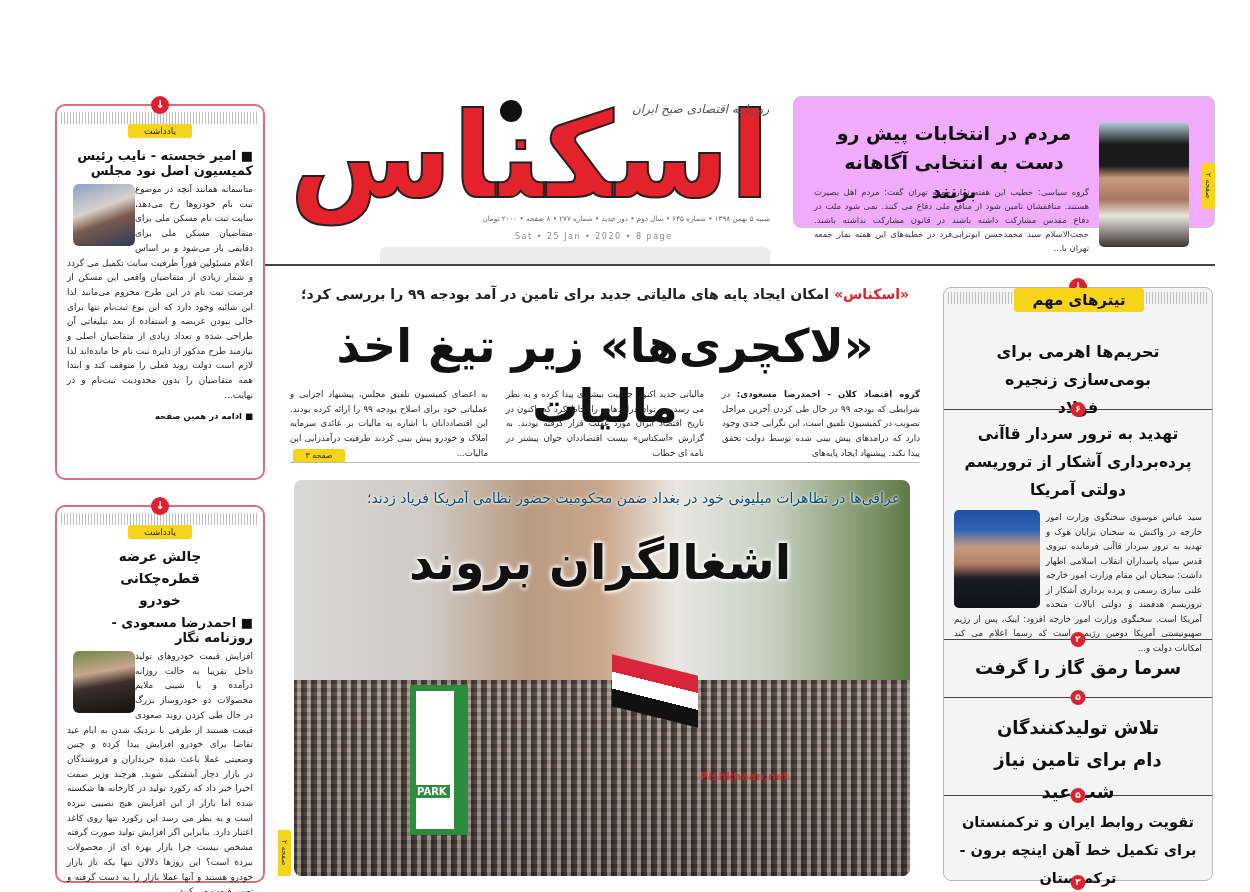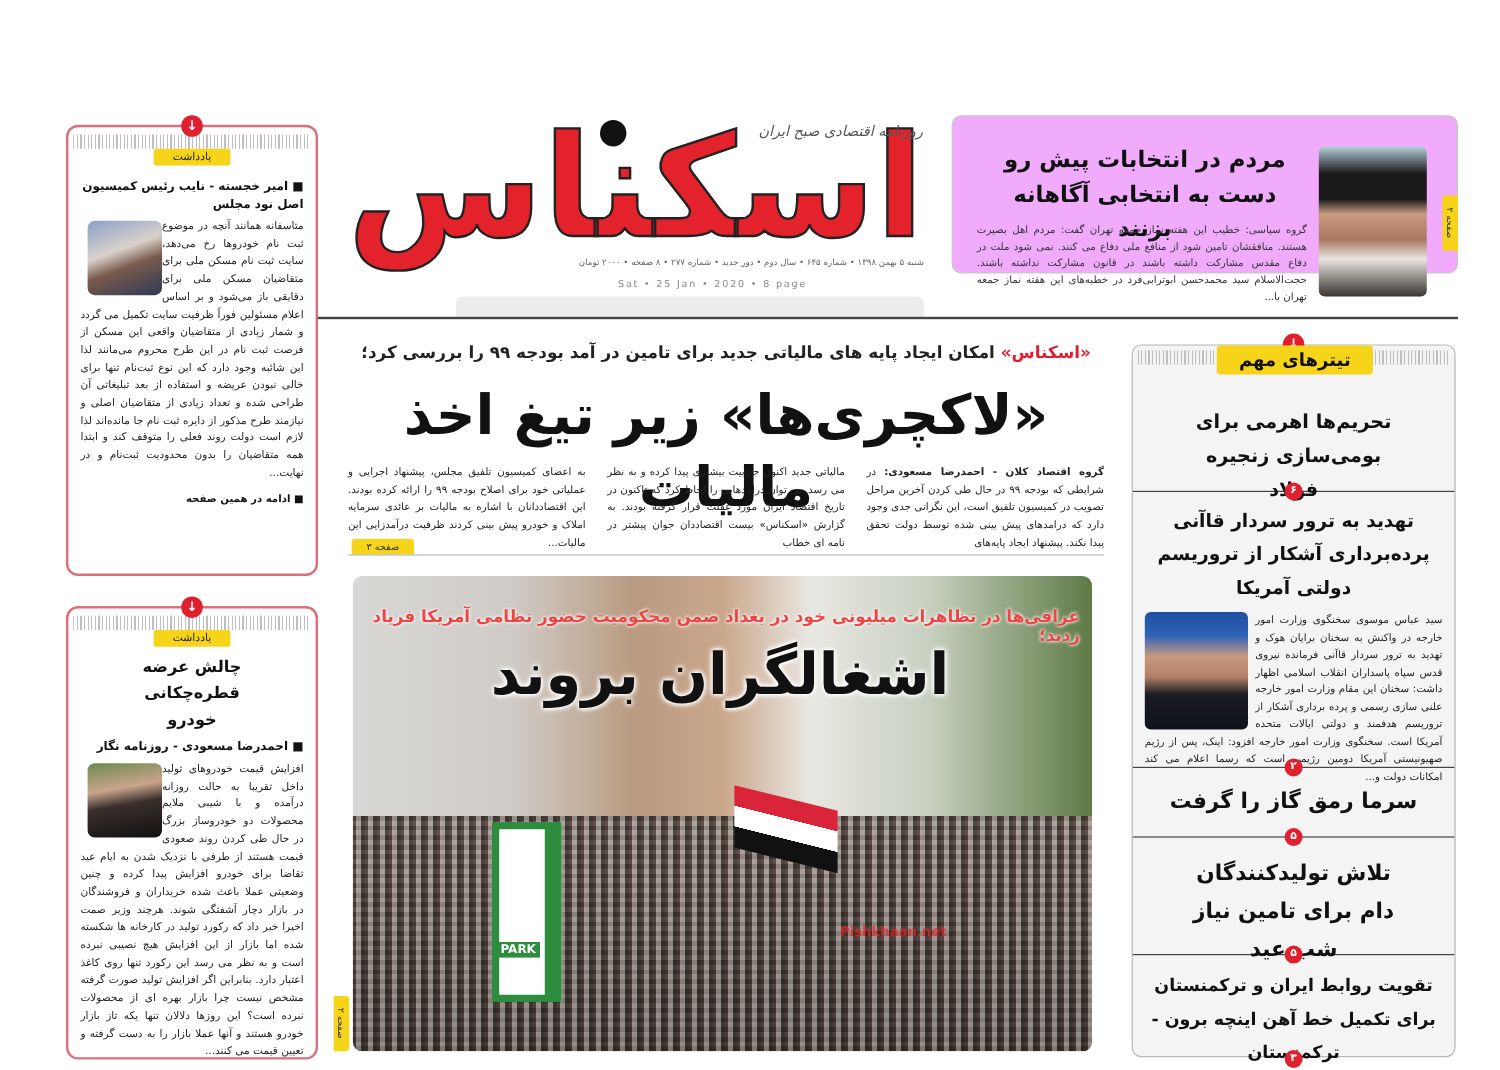"■ امیر خجسته - نایب" .note-byline { font-size: 10px -> 13px }
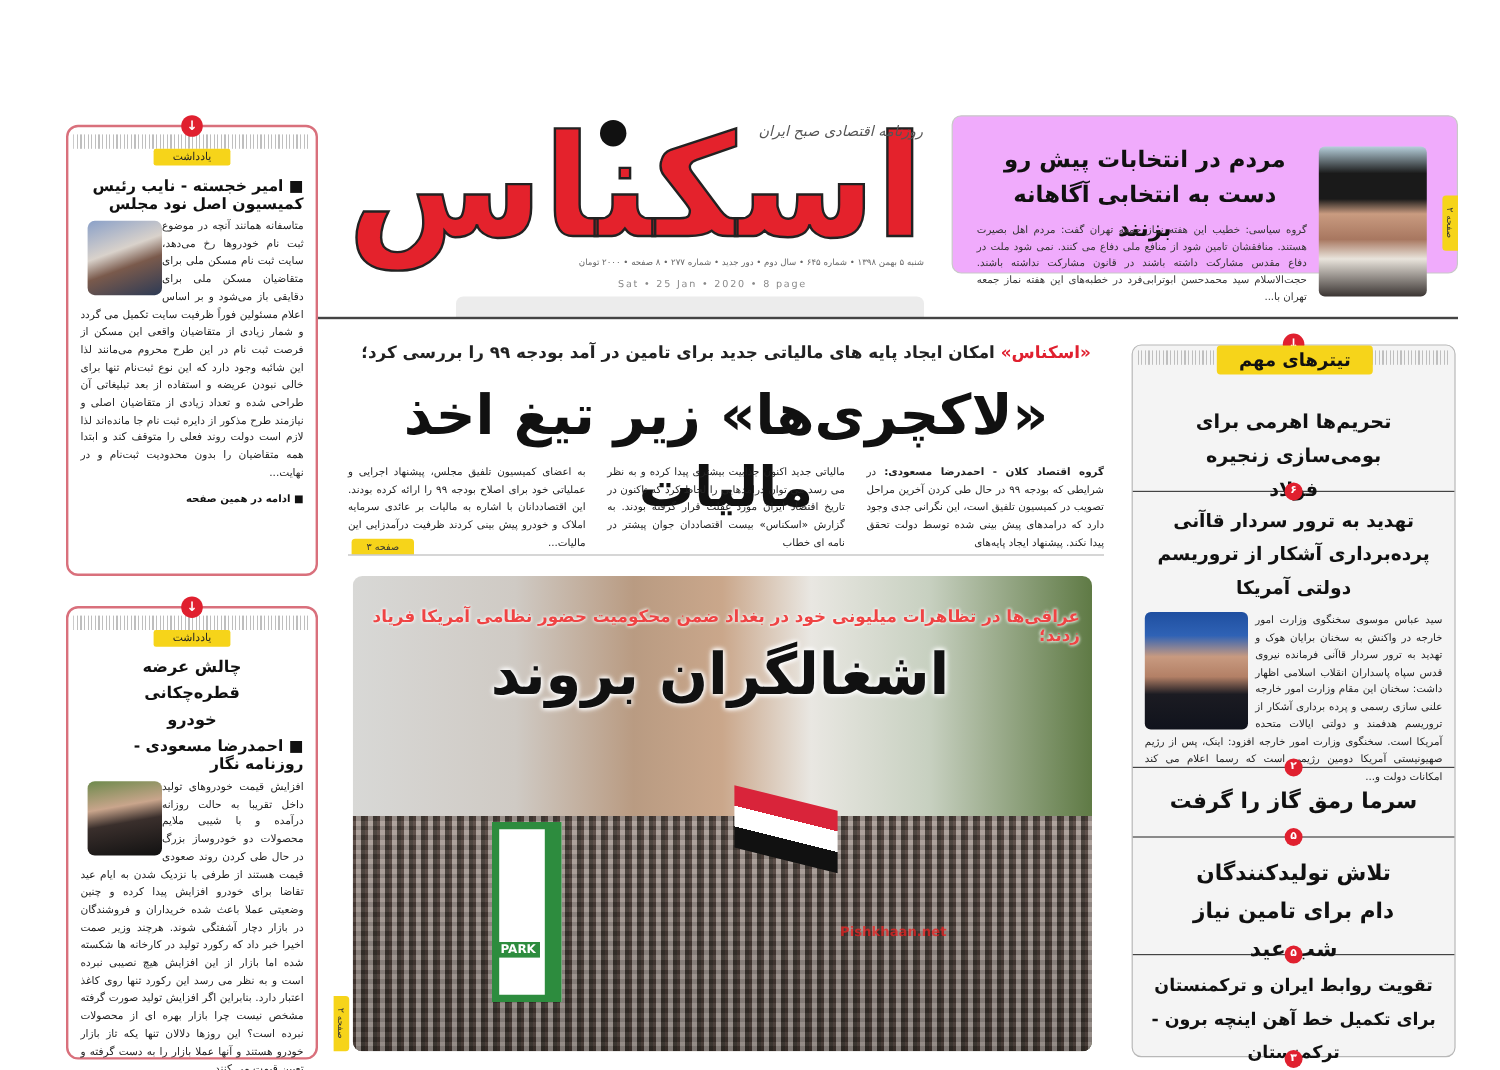"عراقی‌ها در تظاهرات میلیونی خود" .photo-kicker { color: #ef4444 -> #0c4a6e; font-weight: bold -> normal; margin-top: 16px -> none }
